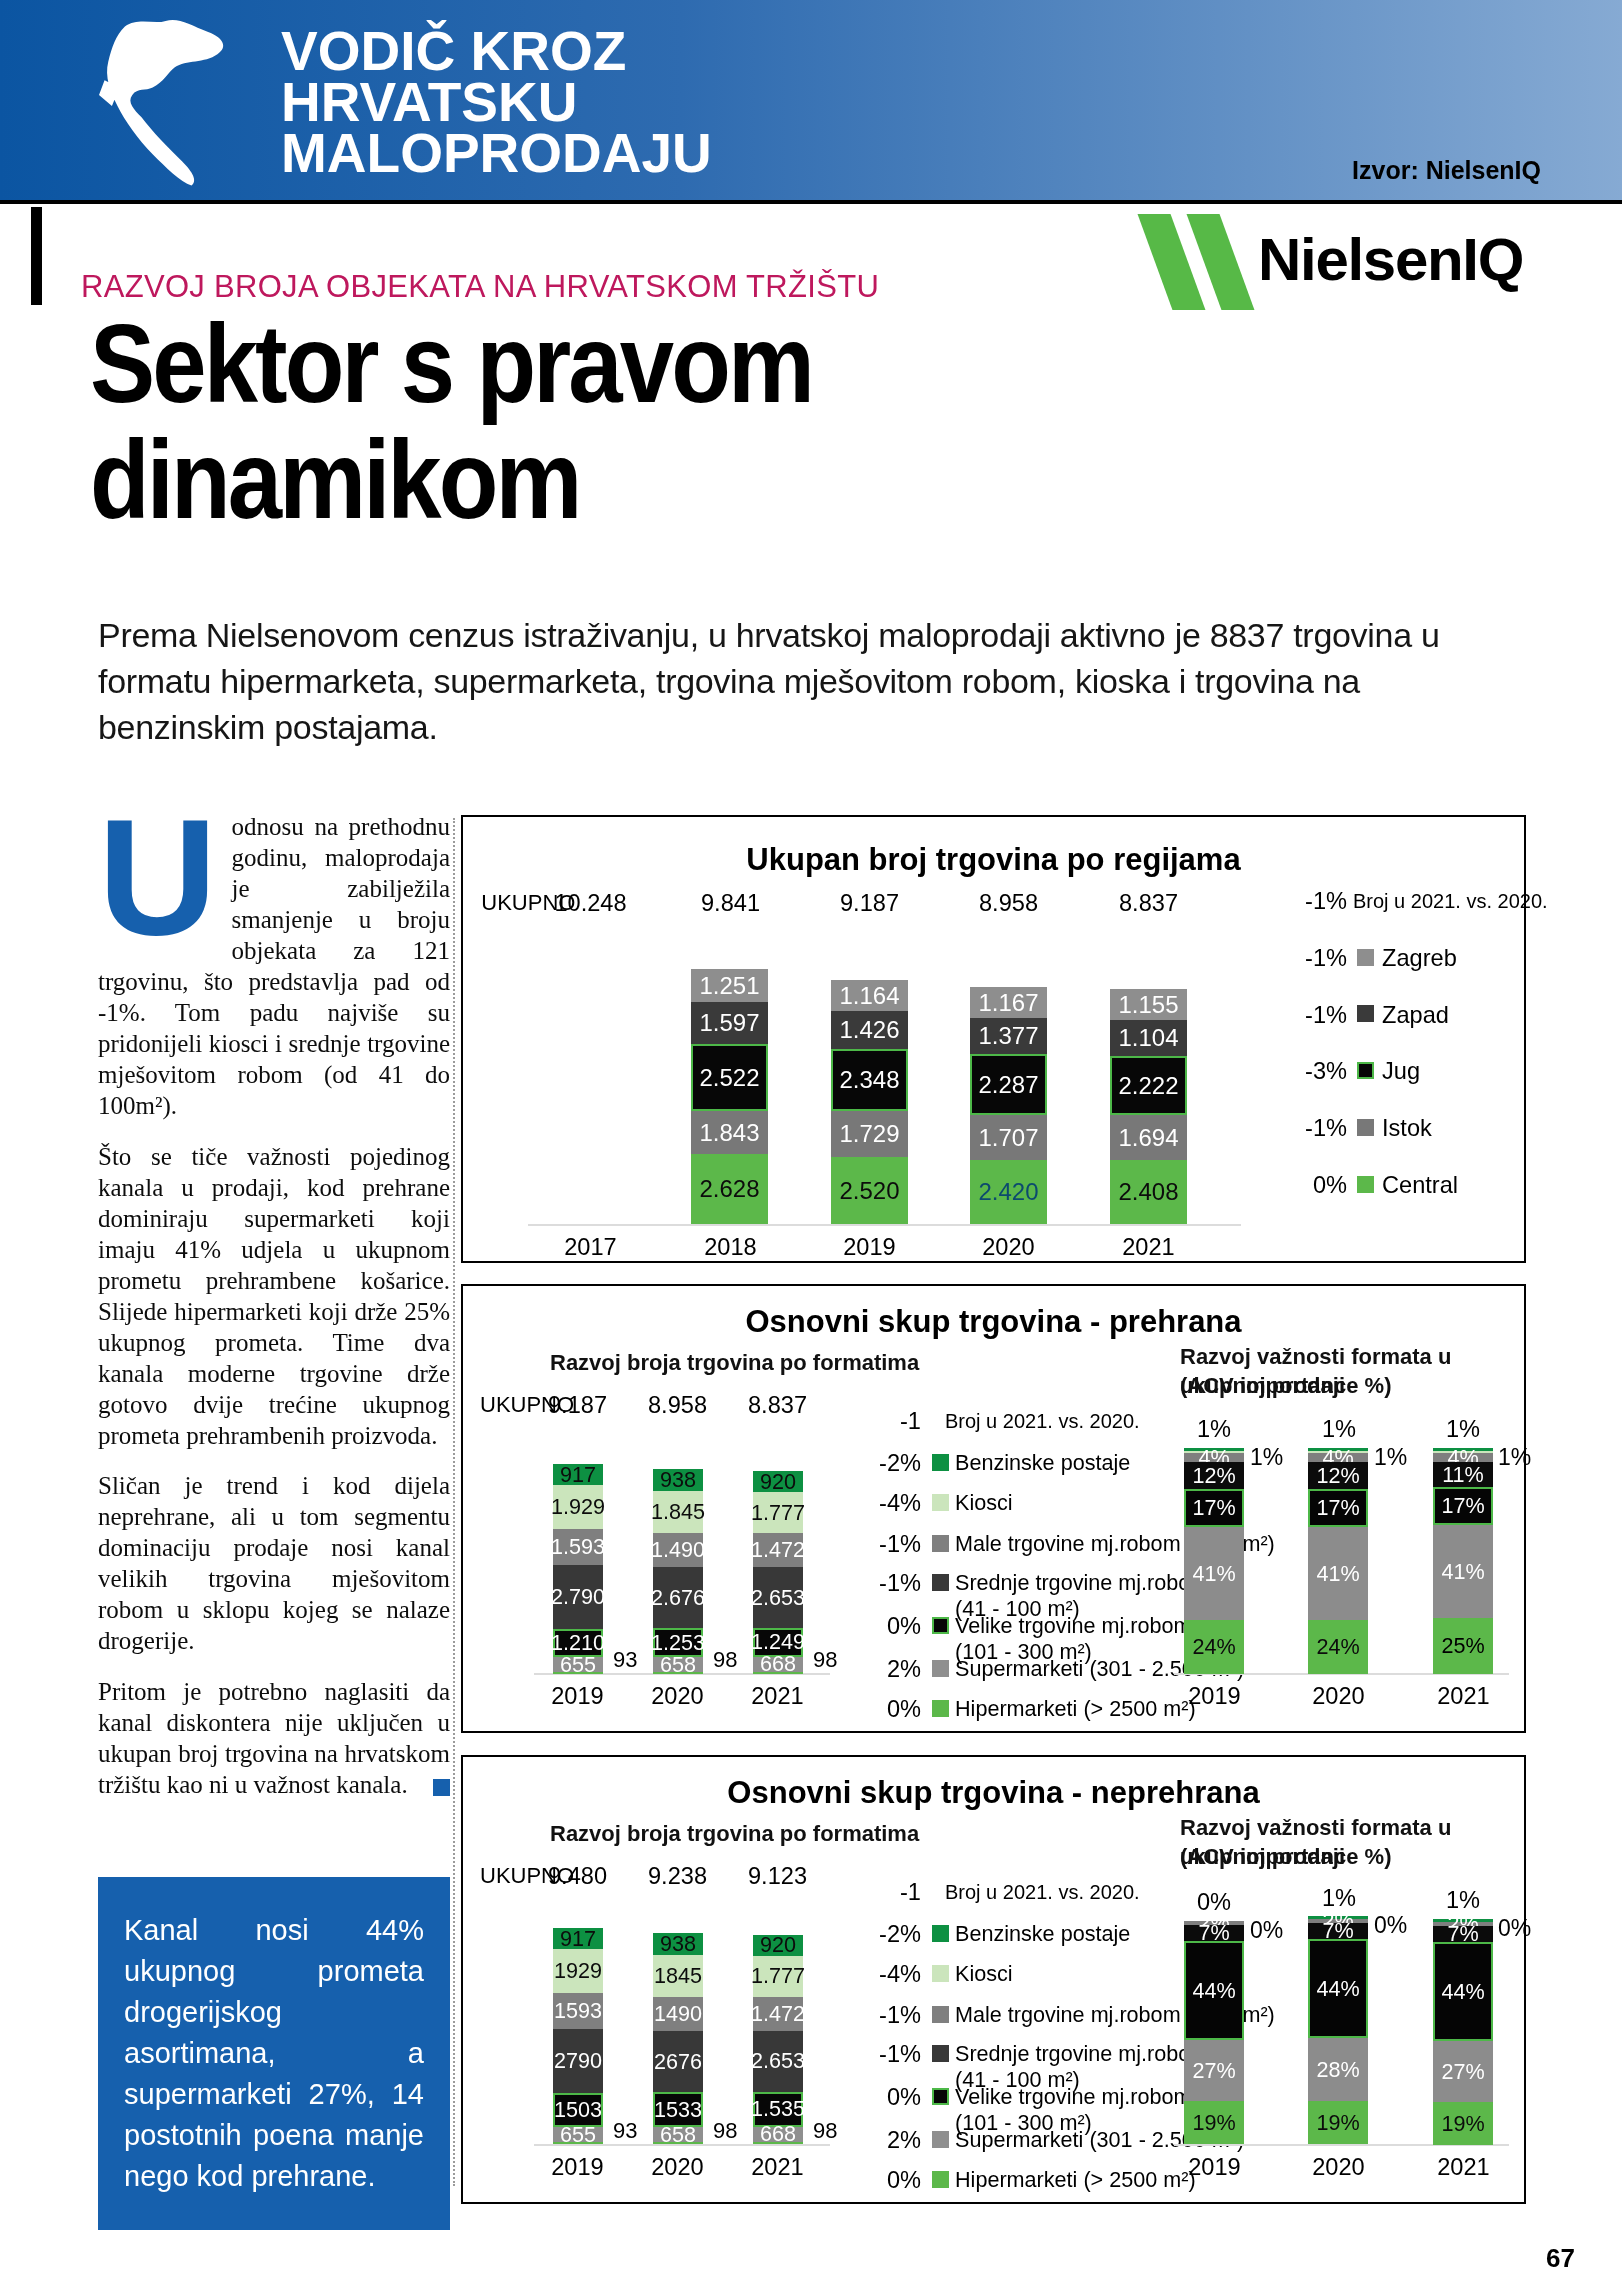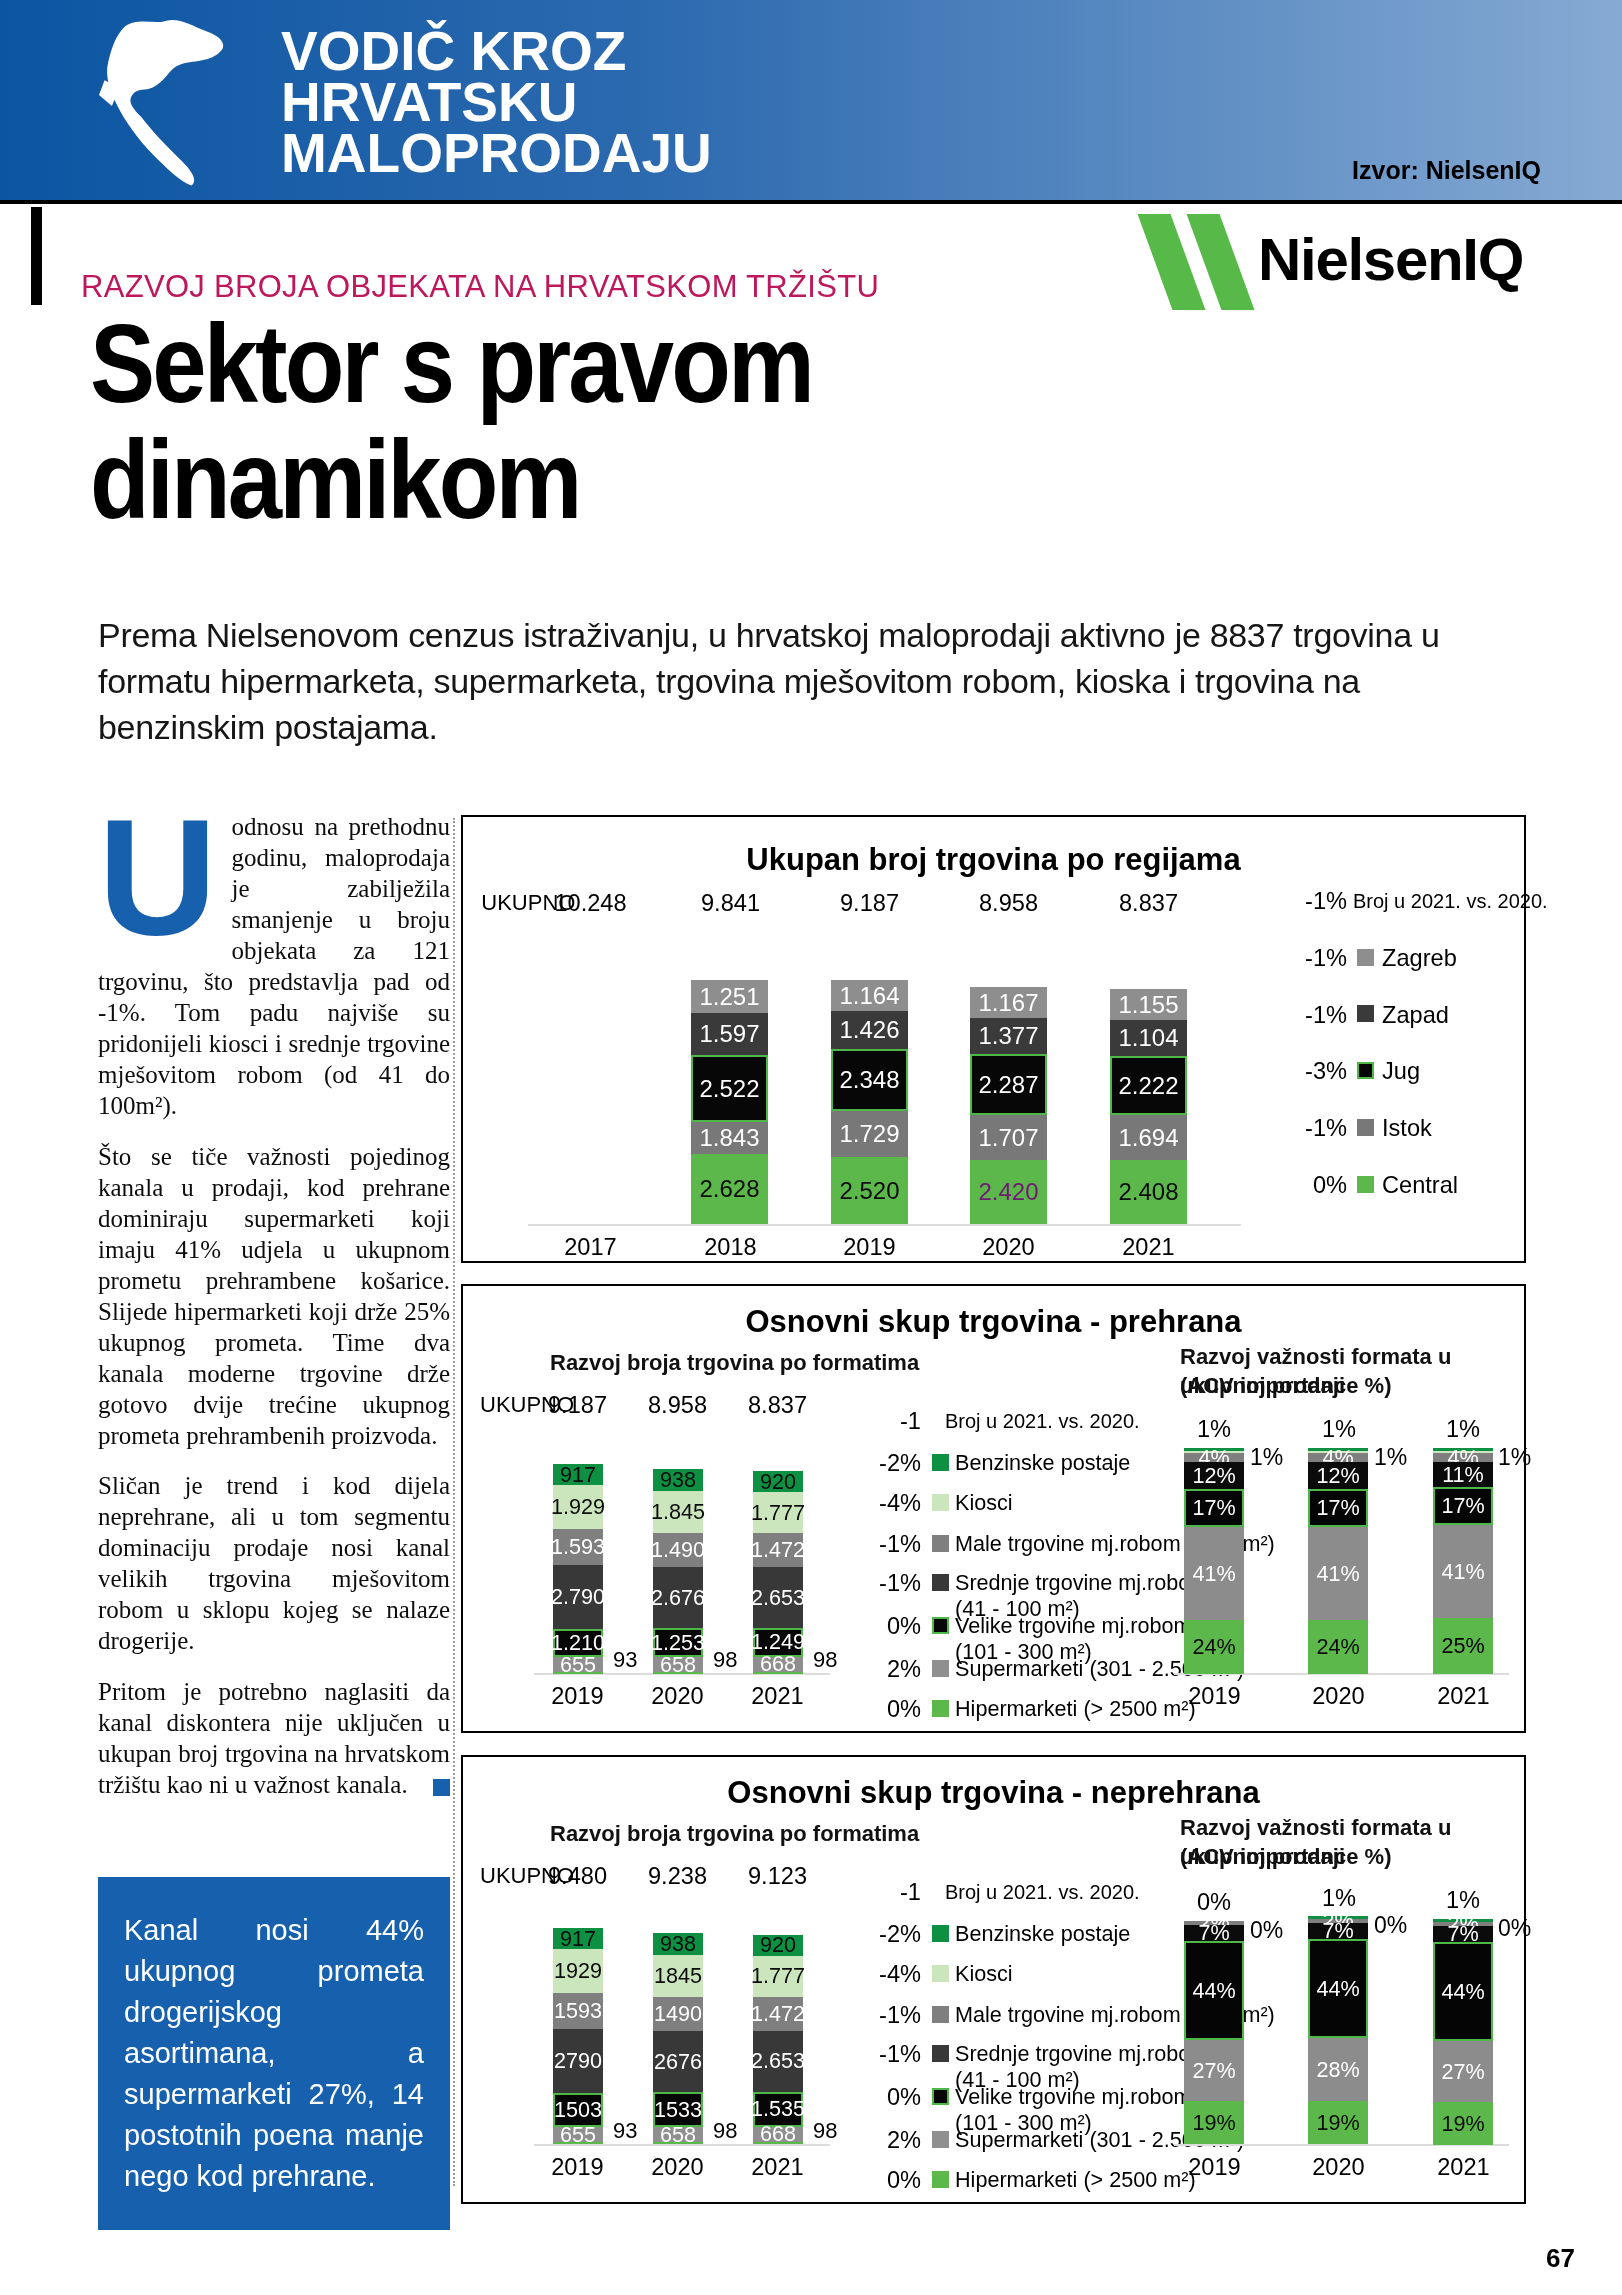"1.843" div.seg { height: 32px -> 43px }
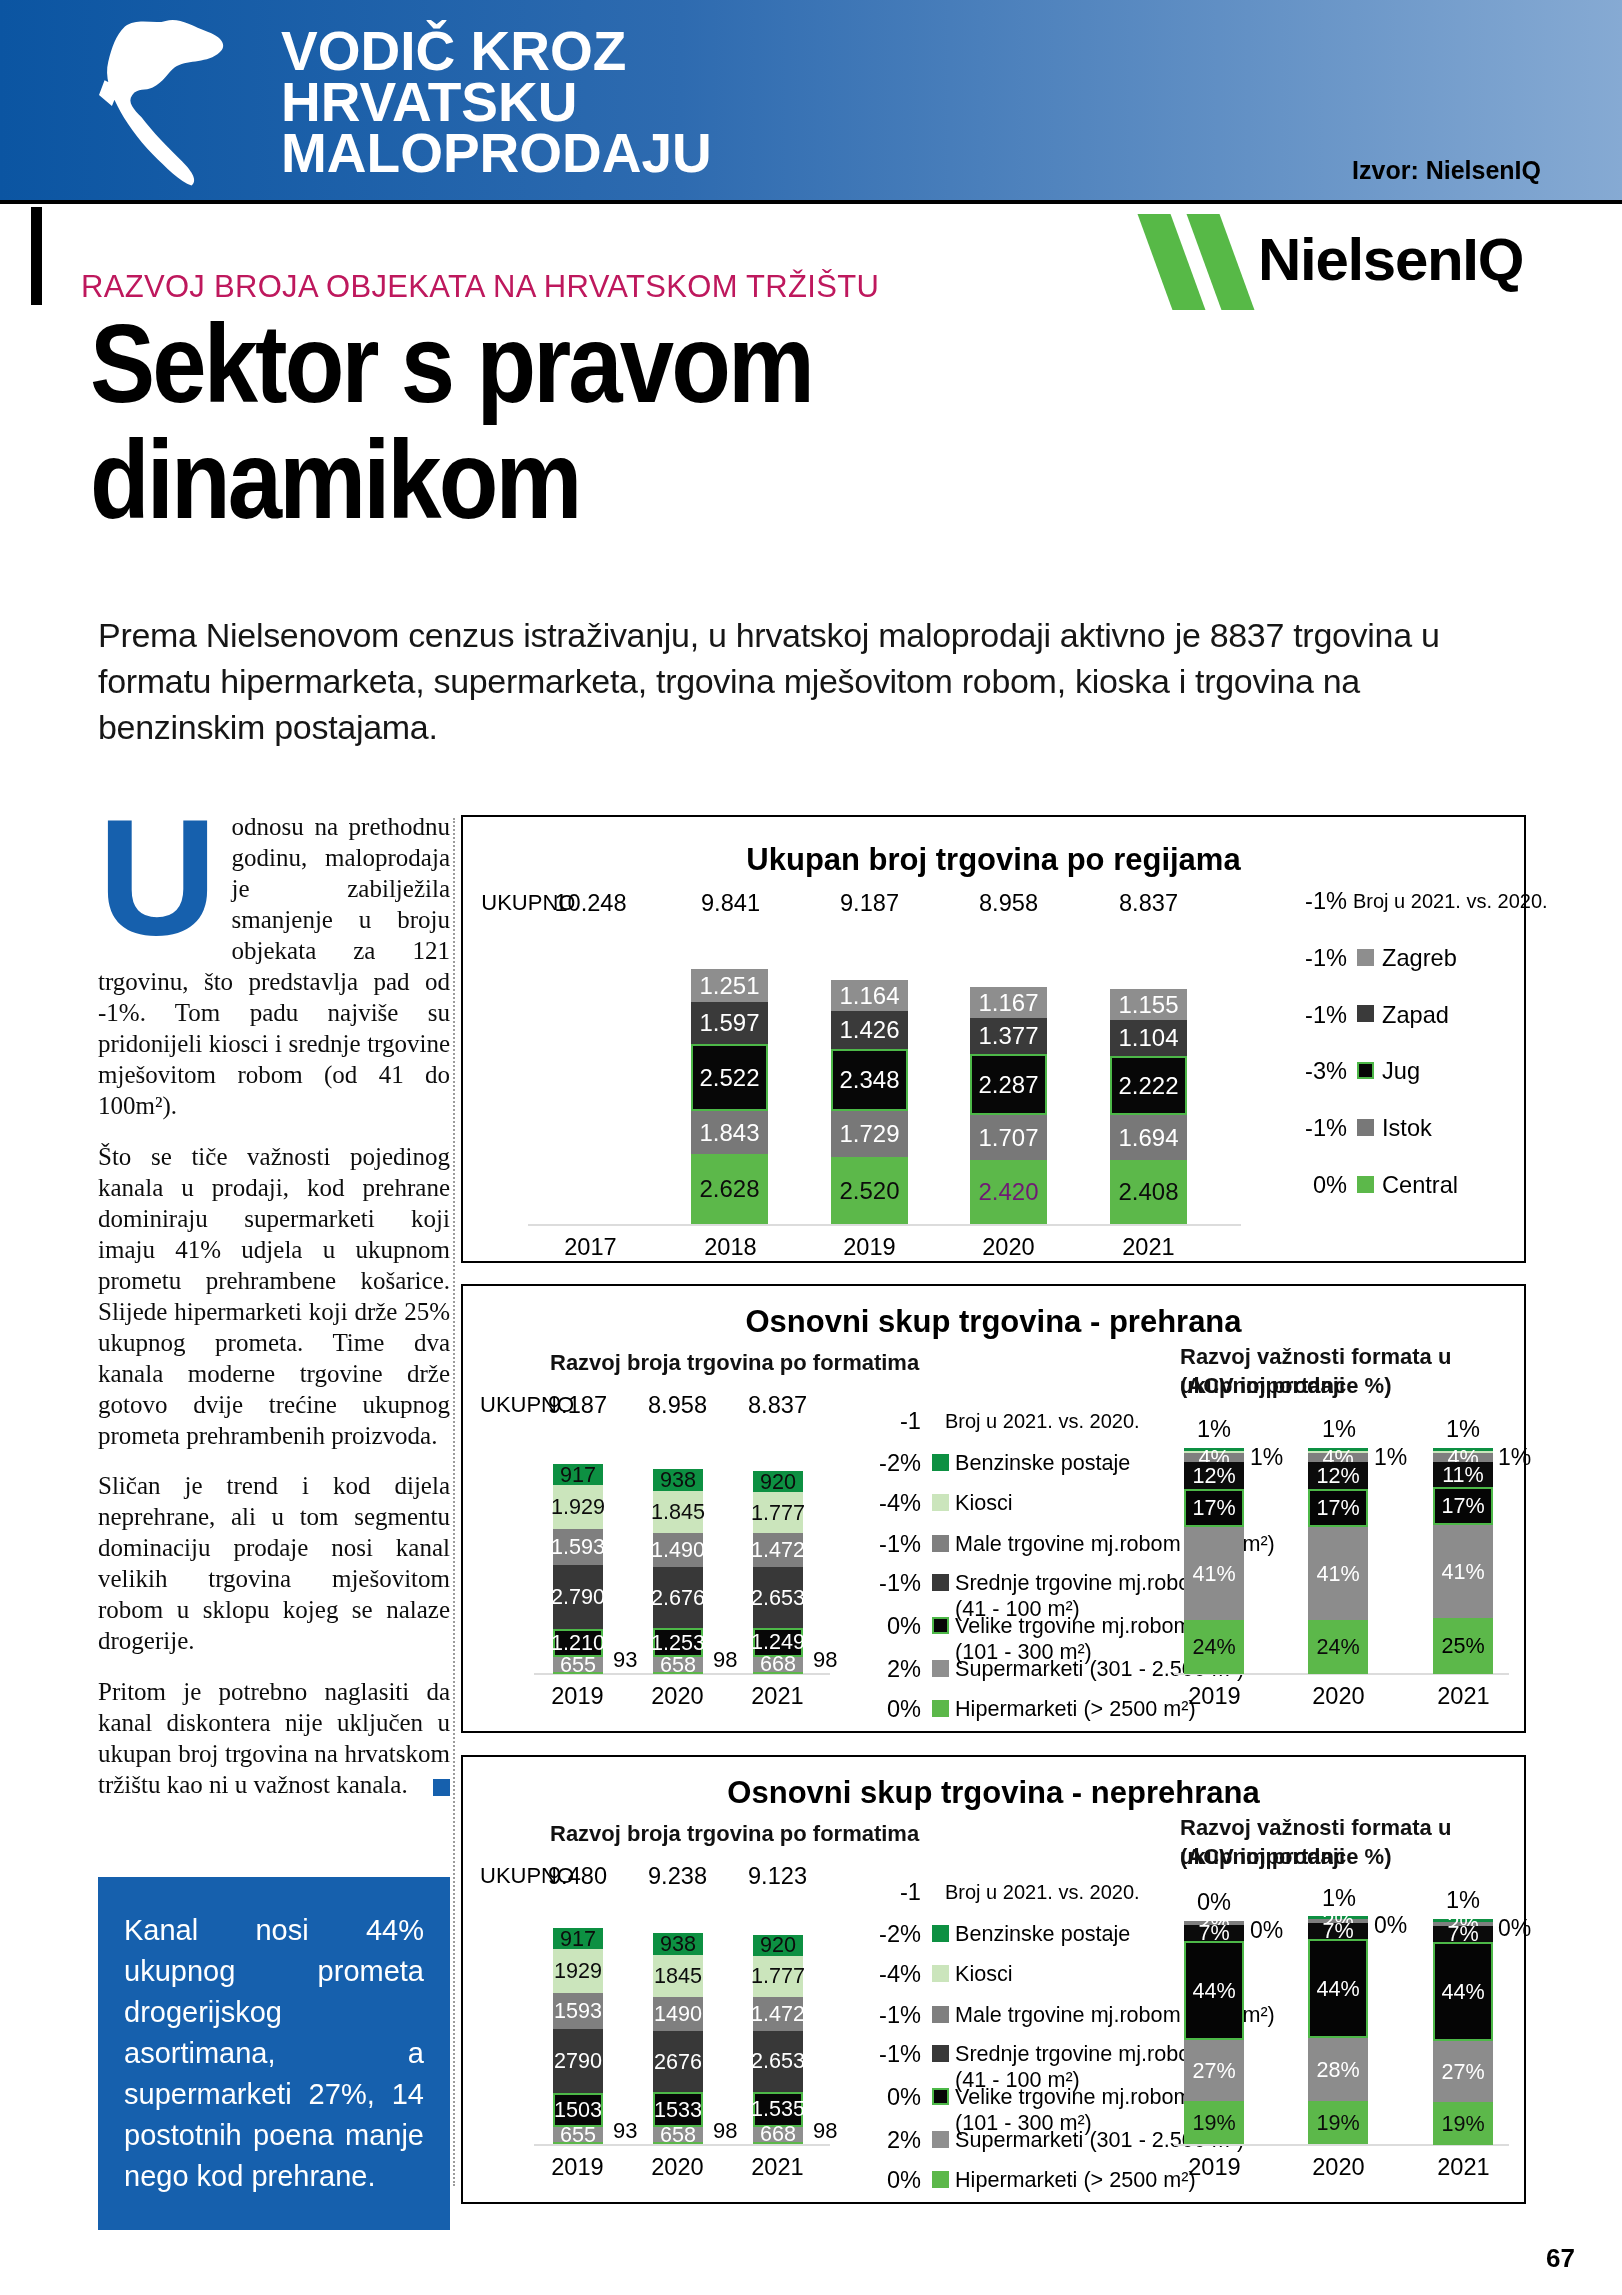"2.420" div.seg-label { color: #701a75 -> #0c4a6e }
